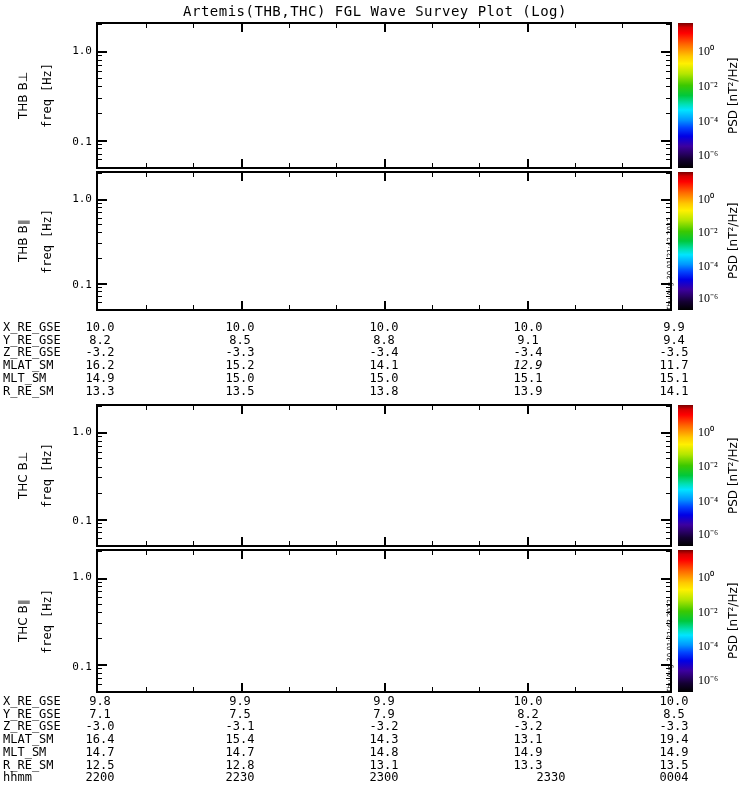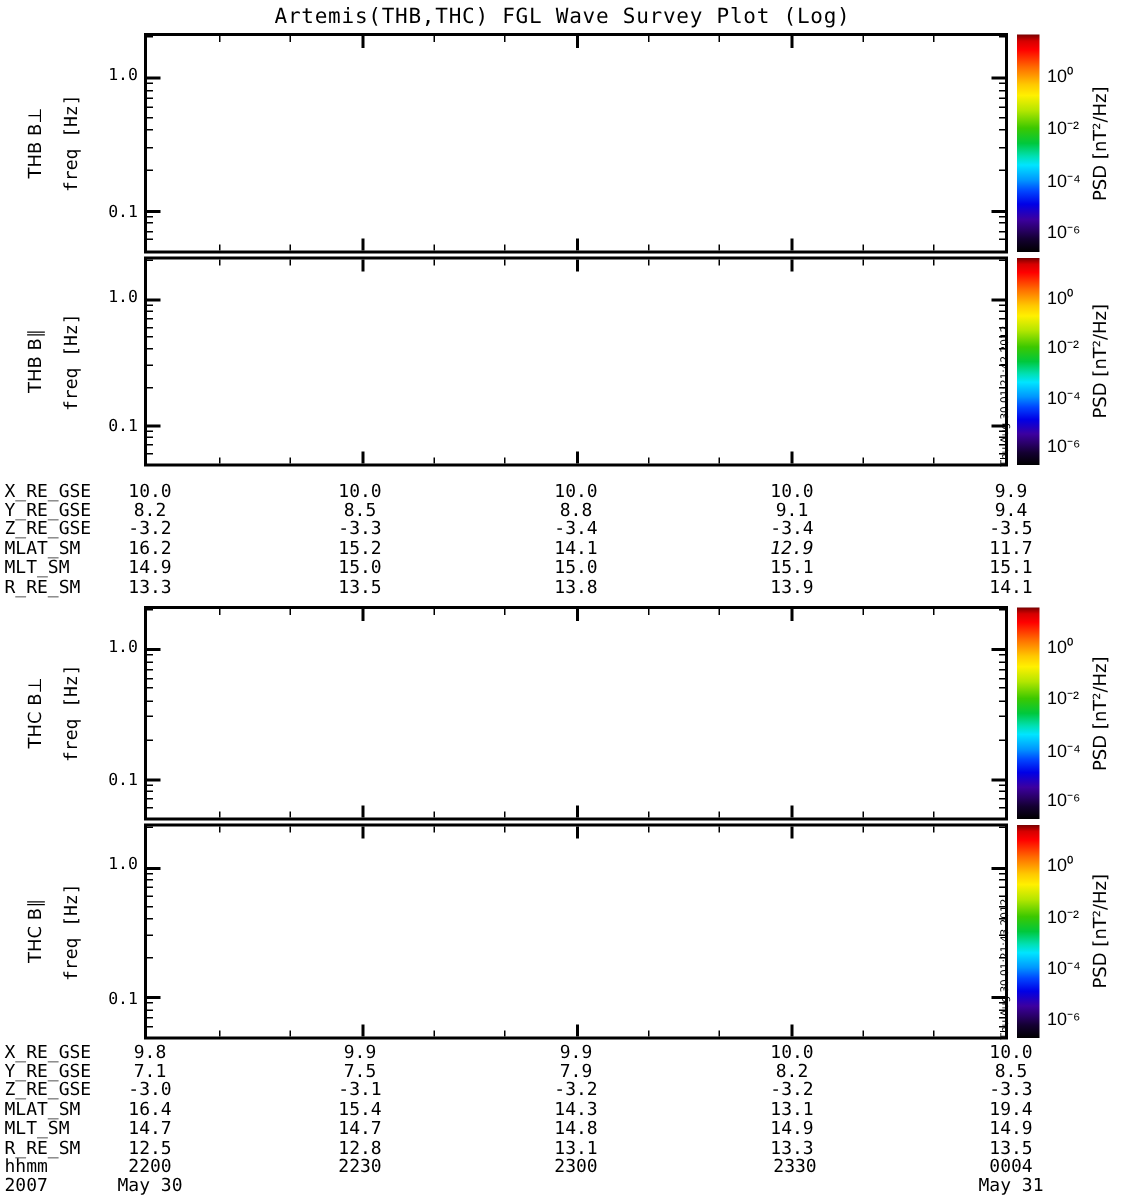"10⁰" .cbtick { font-family: Liberation Sans, sans-serif -> Liberation Serif, serif }
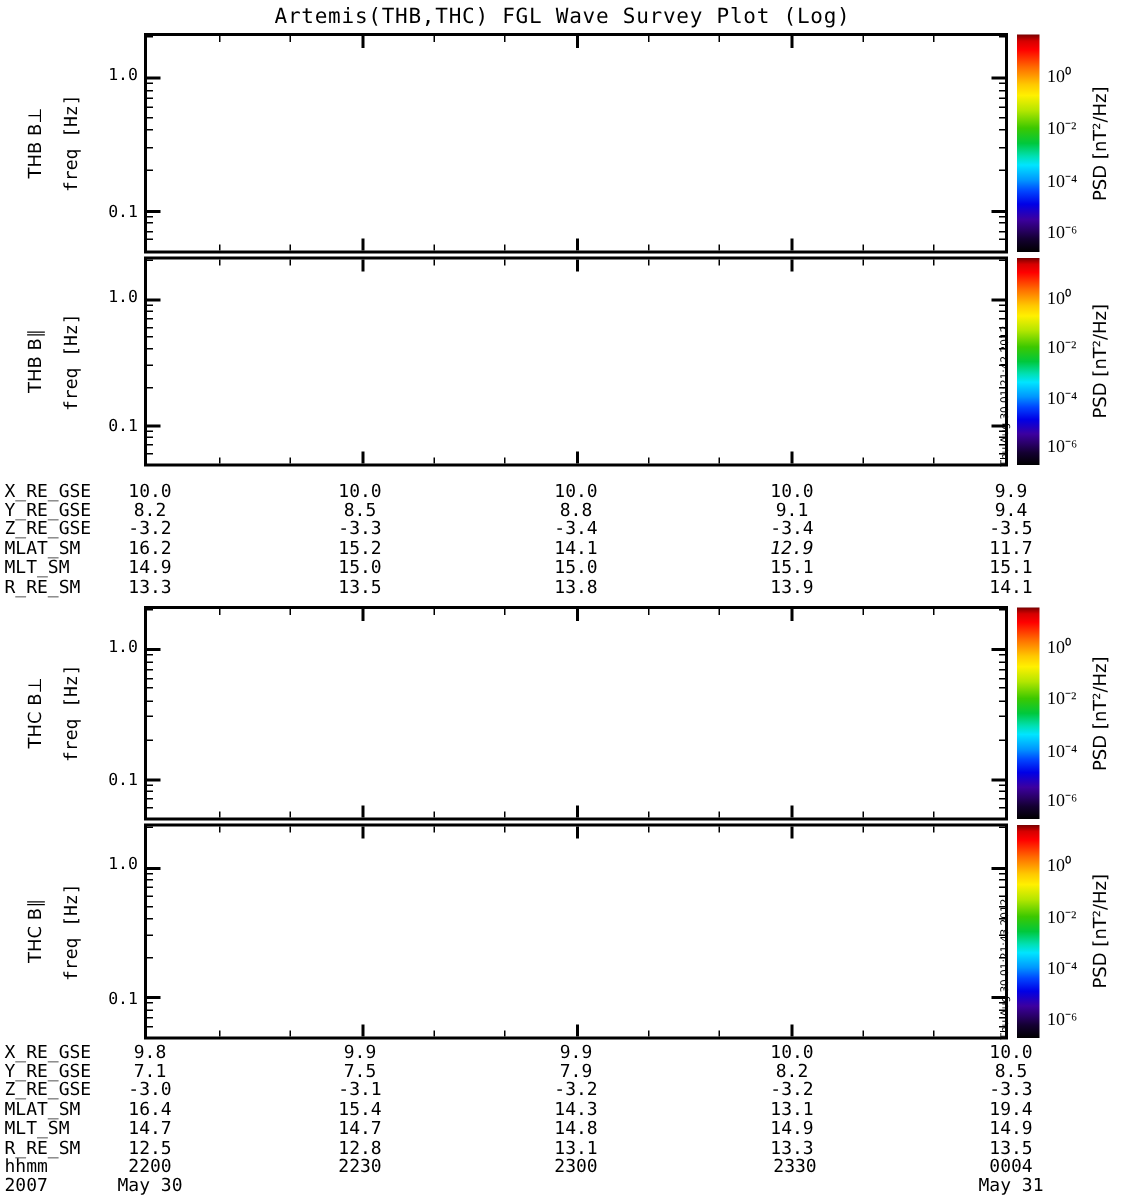"2330" span.tval { left: 495px -> 516px }
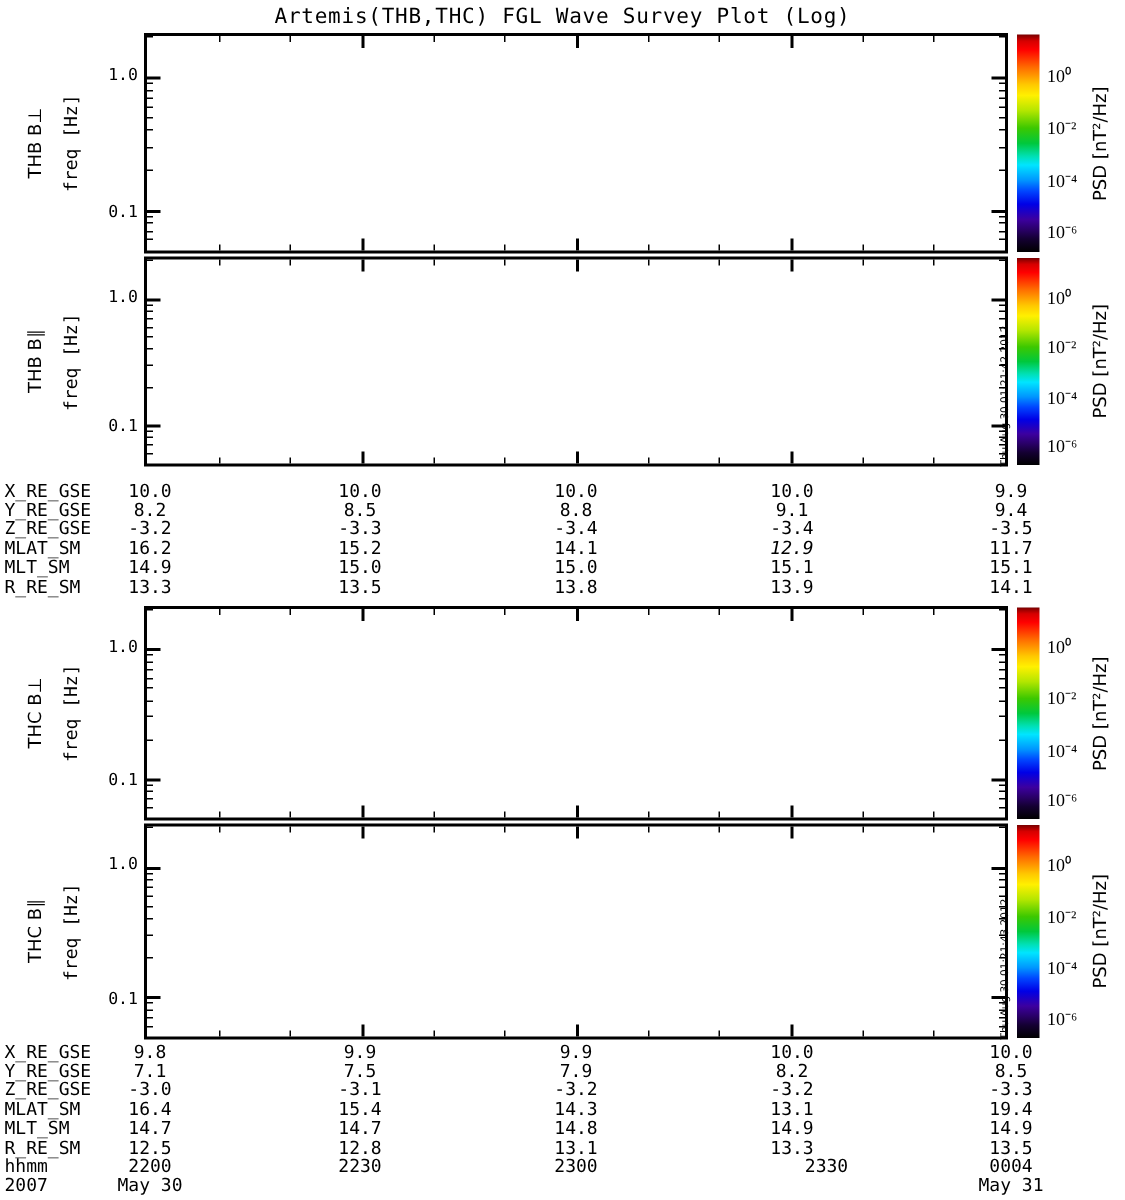"2007" div.trow { html: <div> <span>2007</span> <span>May 30</span> <span></span> <span></span> <span></span> <span>May 31</span> </div> -> none }
